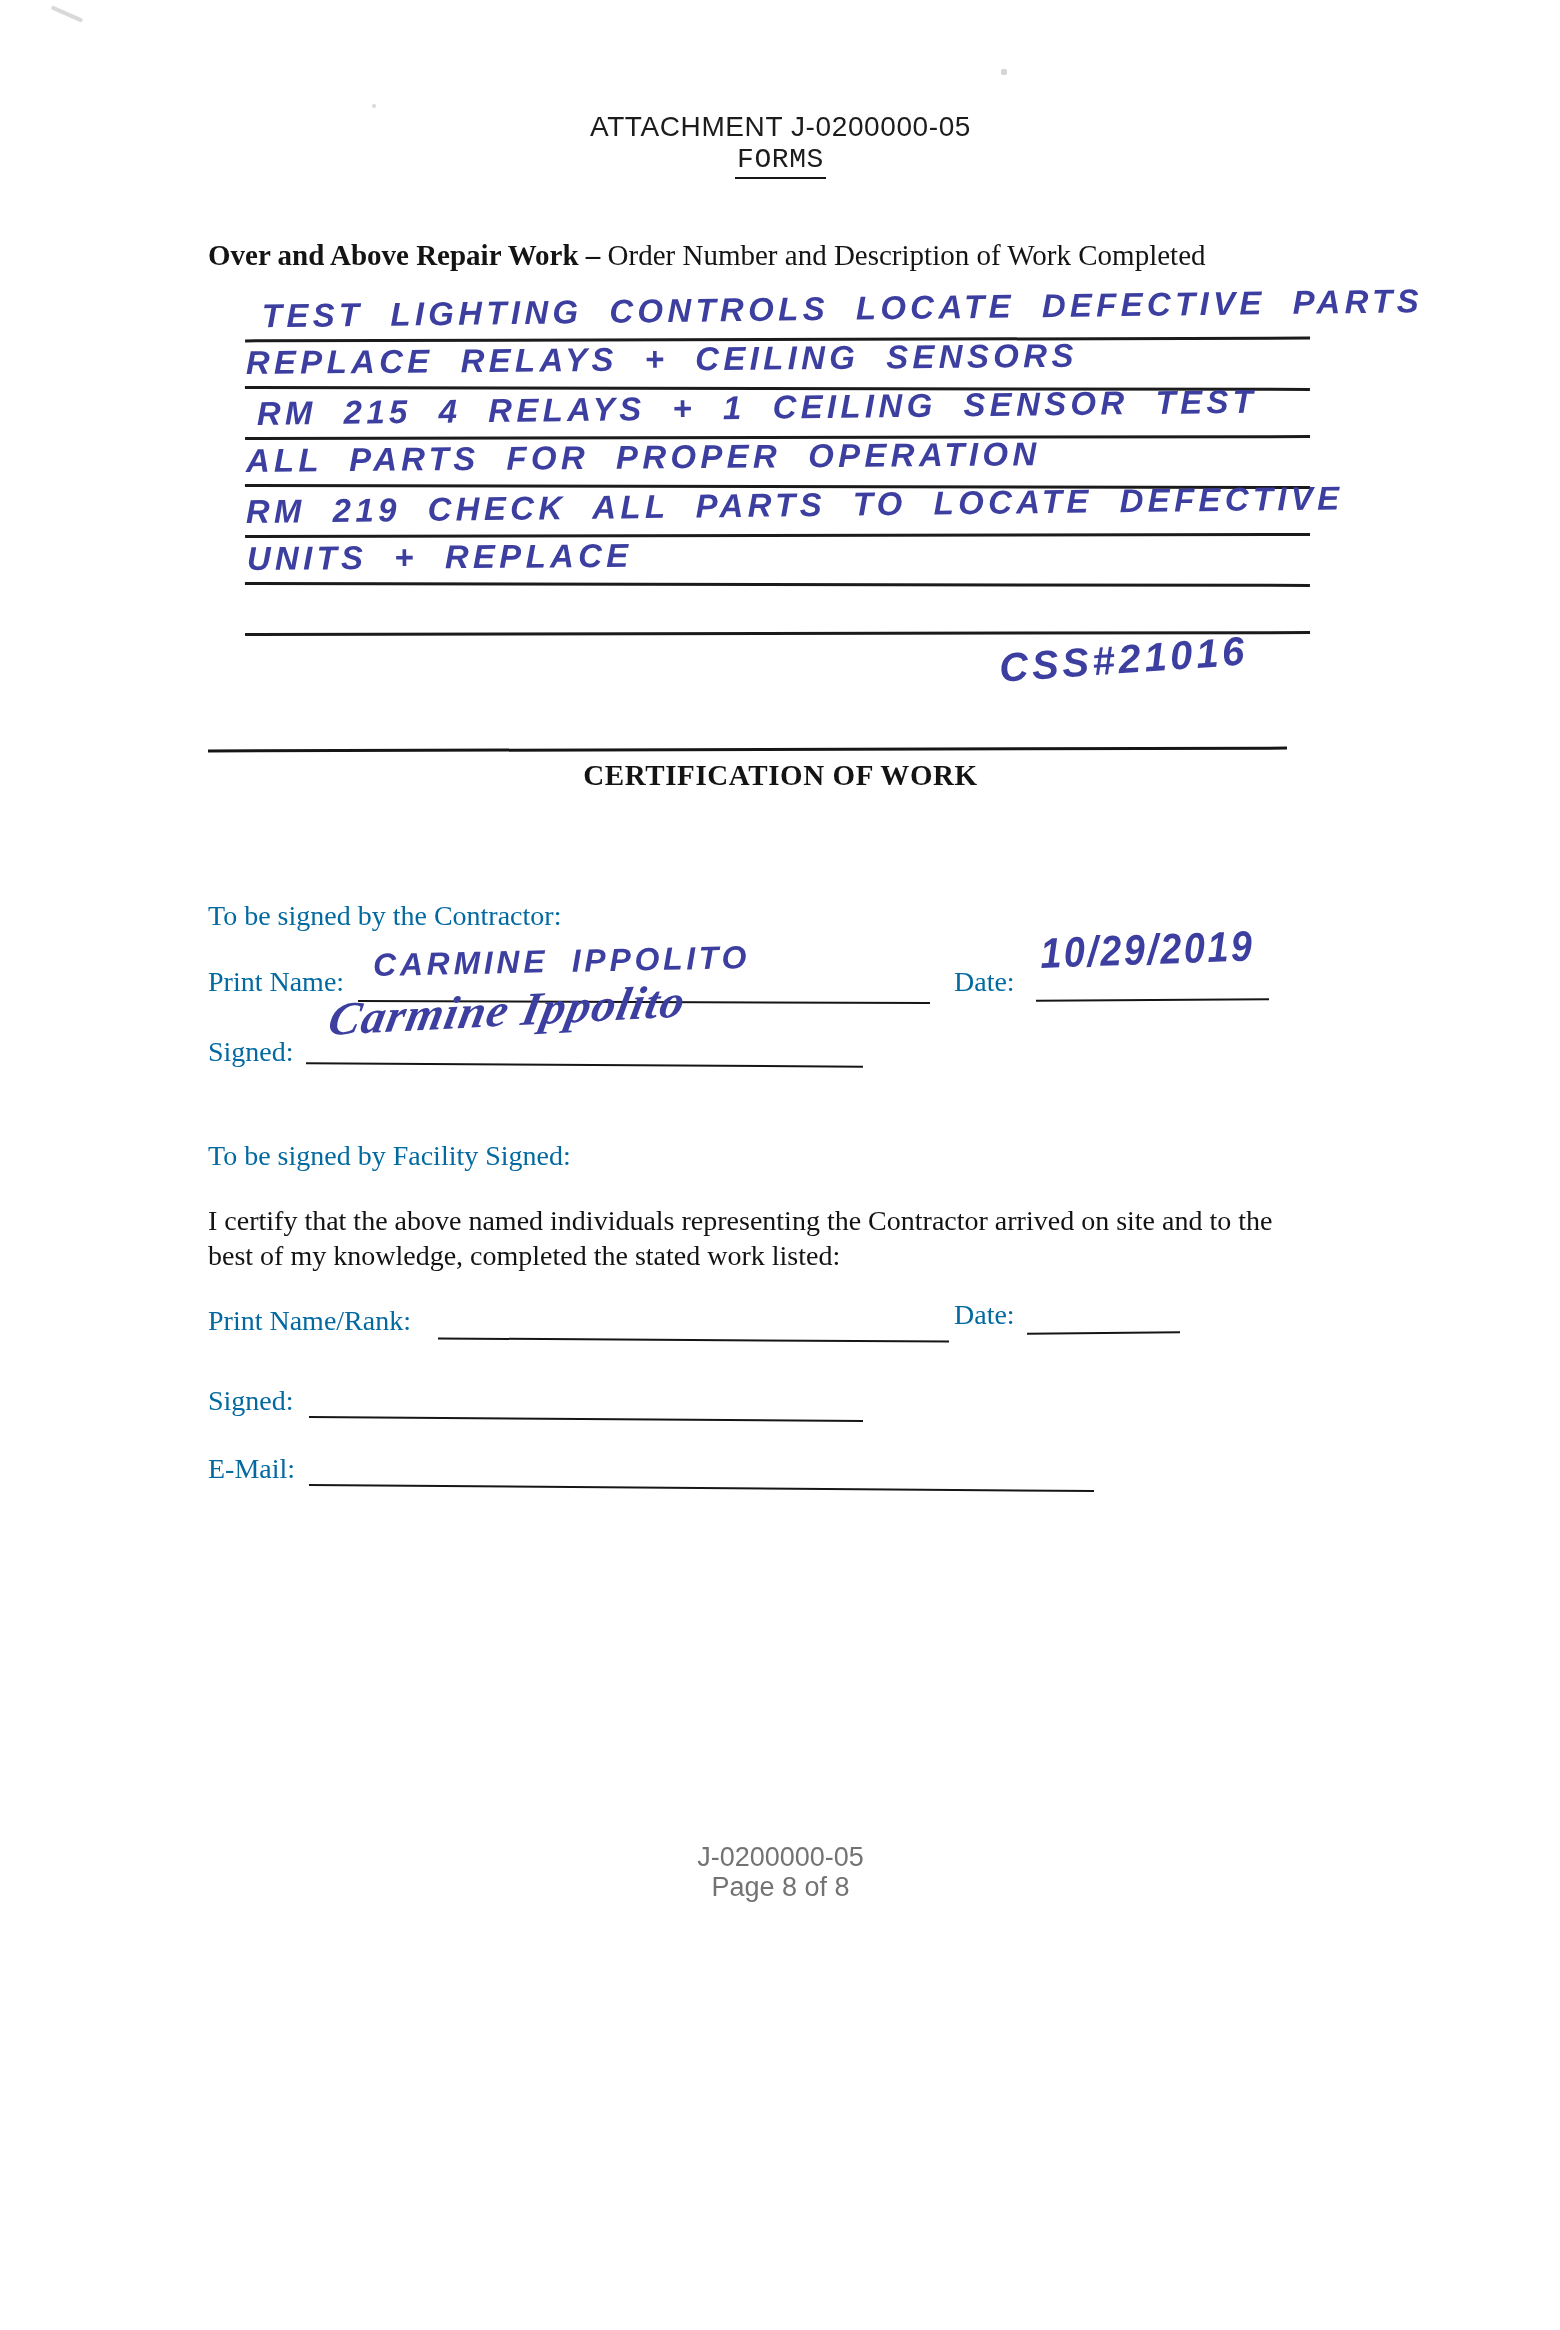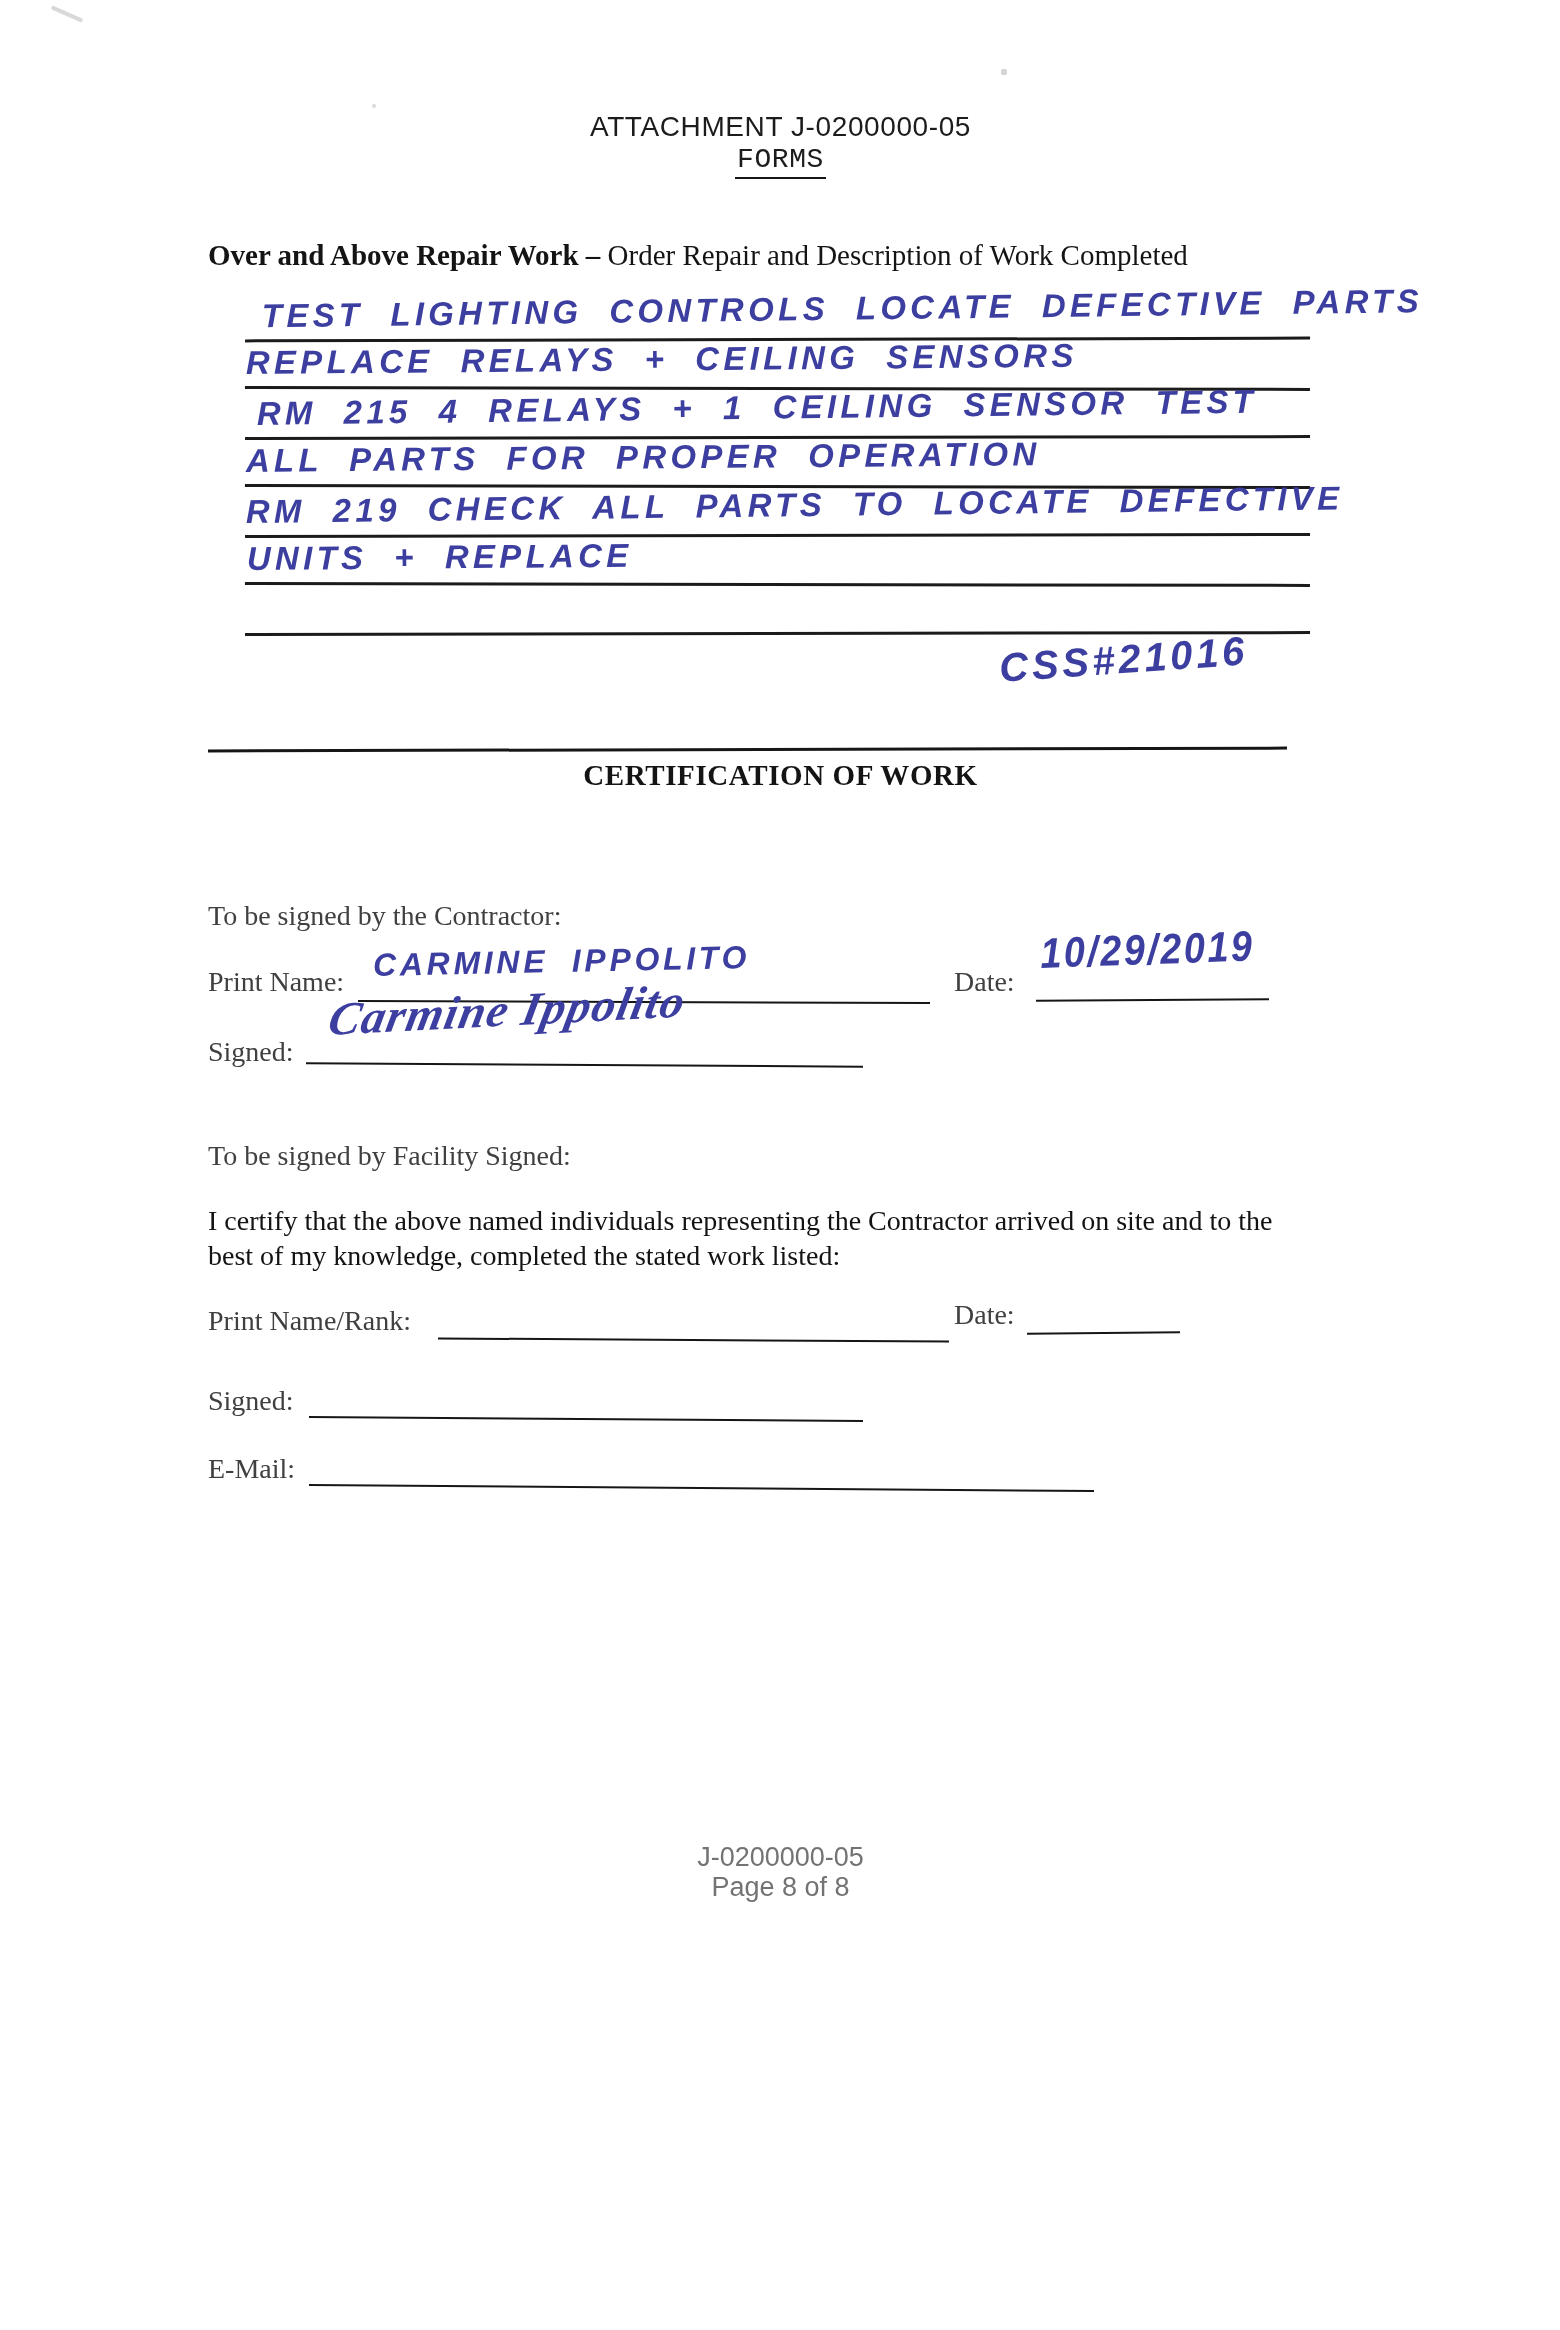"Order Repair and Description of" span { text: Repair -> Number }
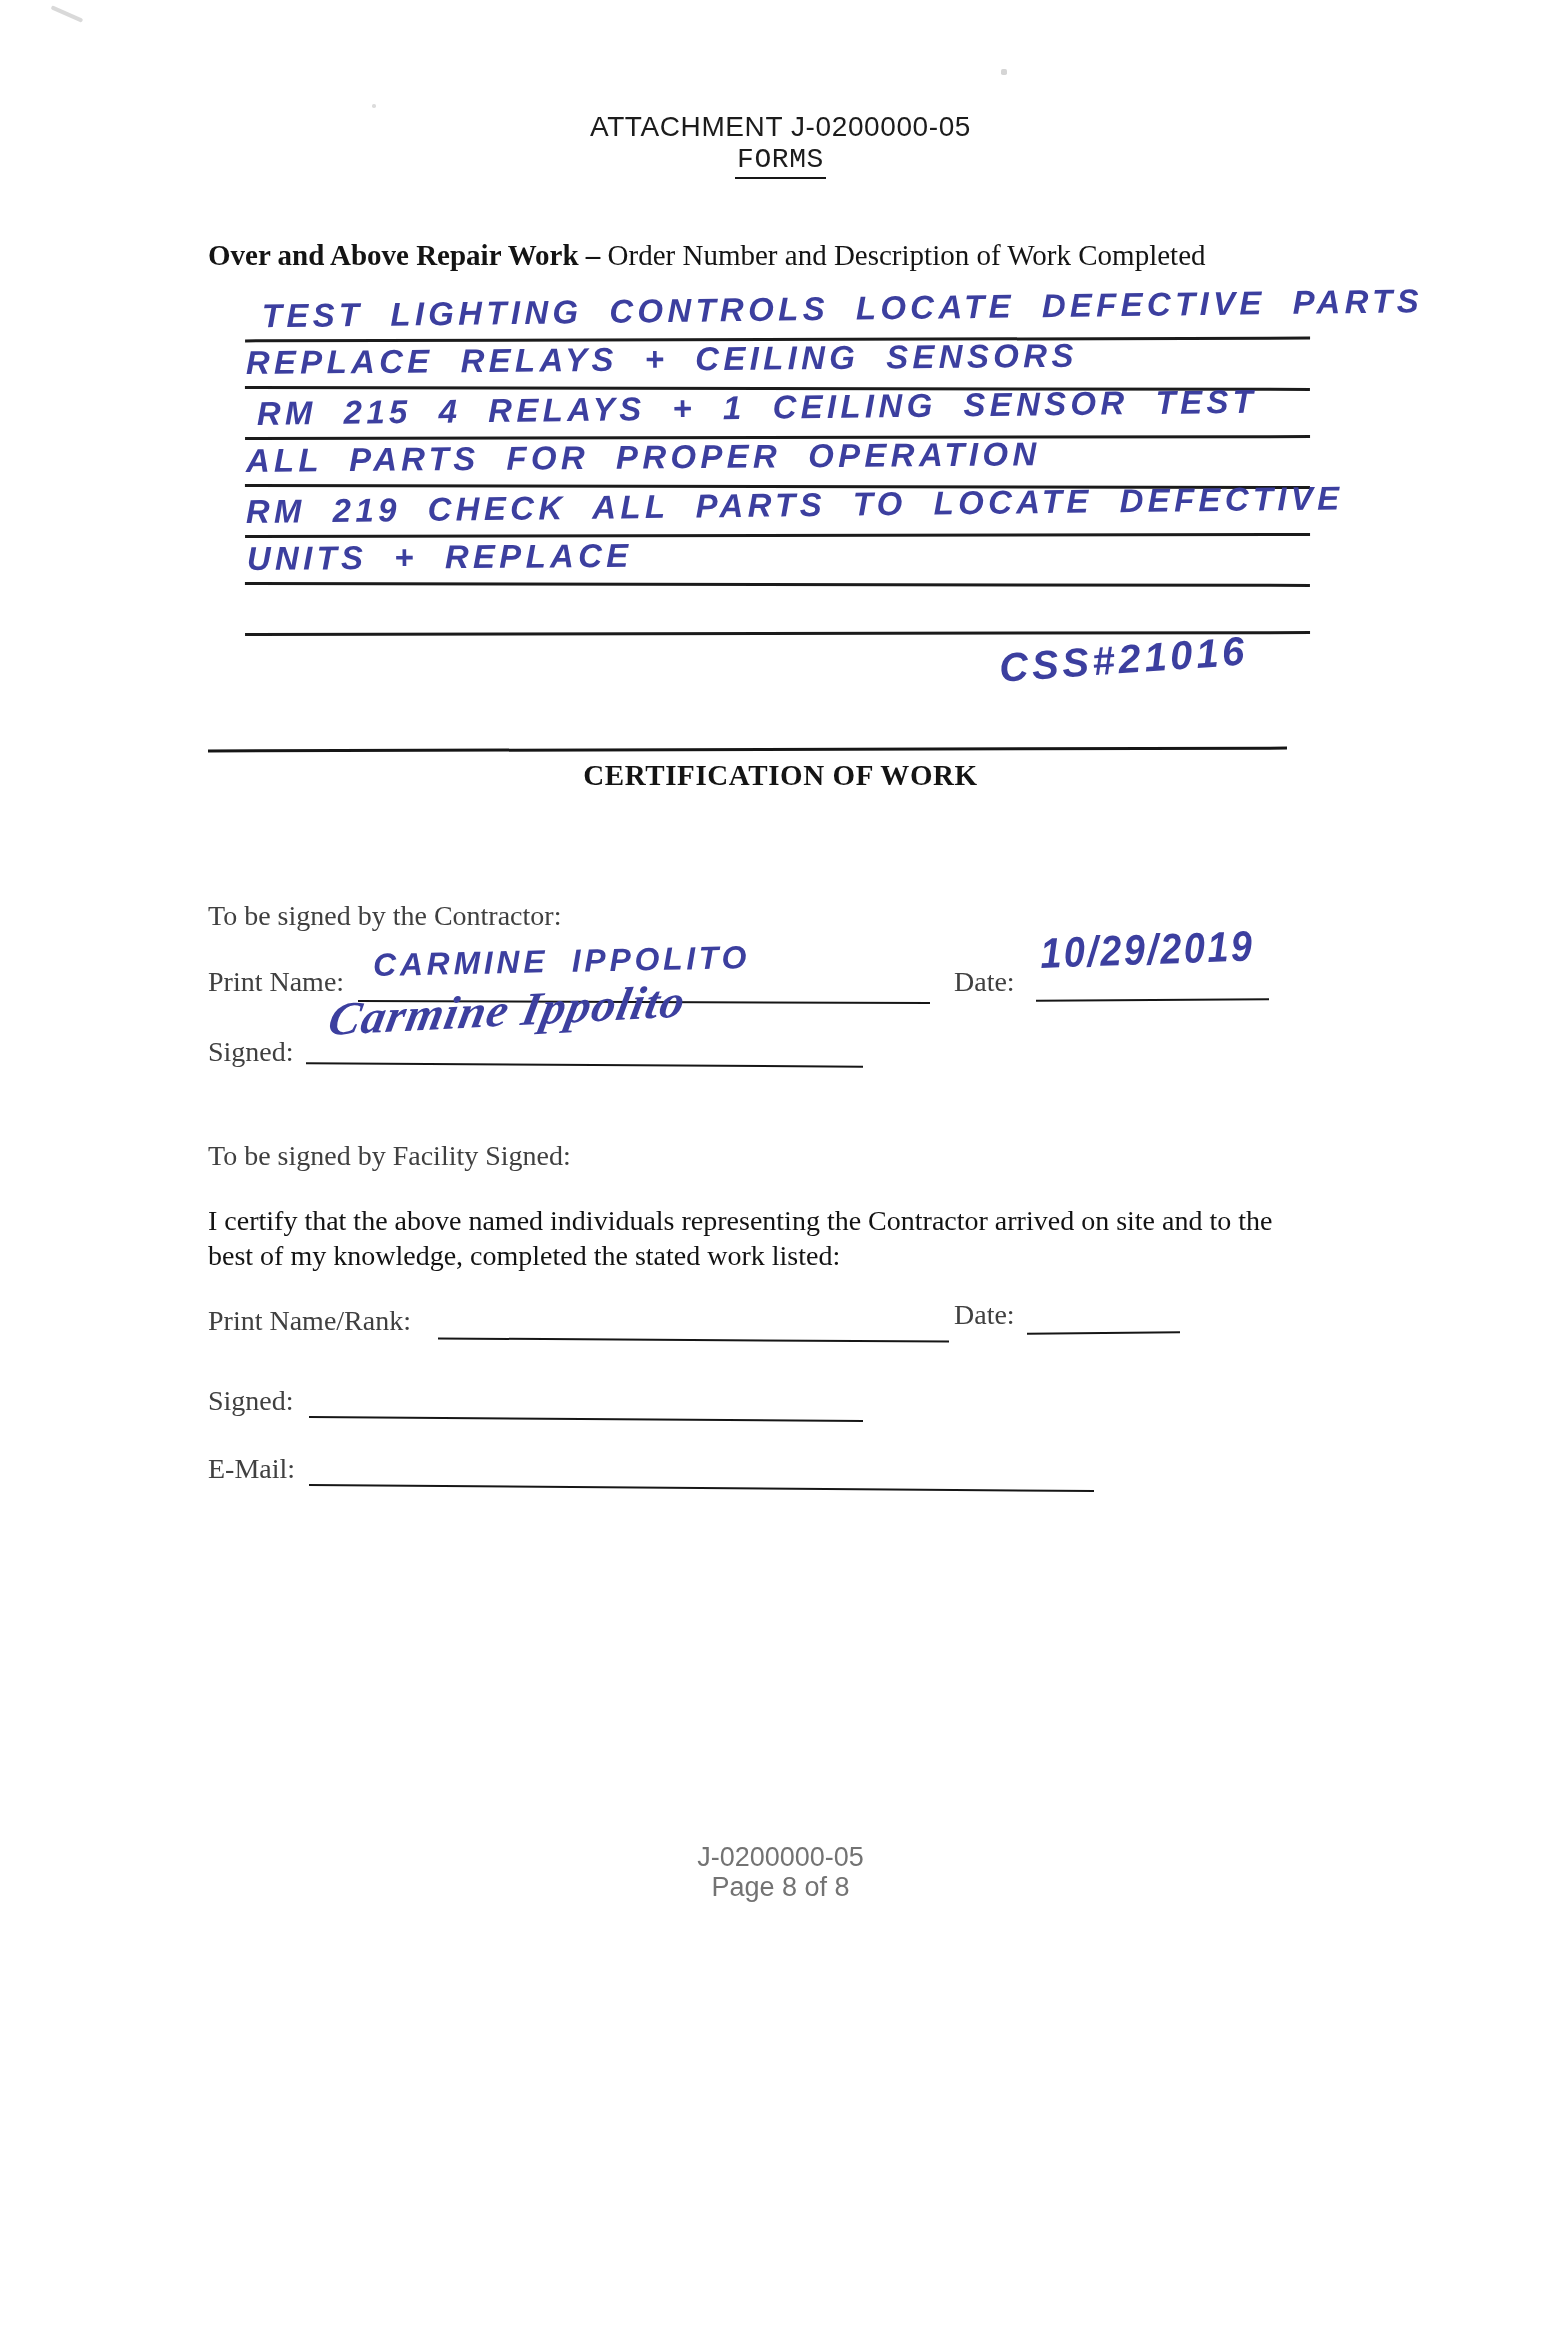"To be signed by the" .label { color: #404040 -> #0369a1 }
